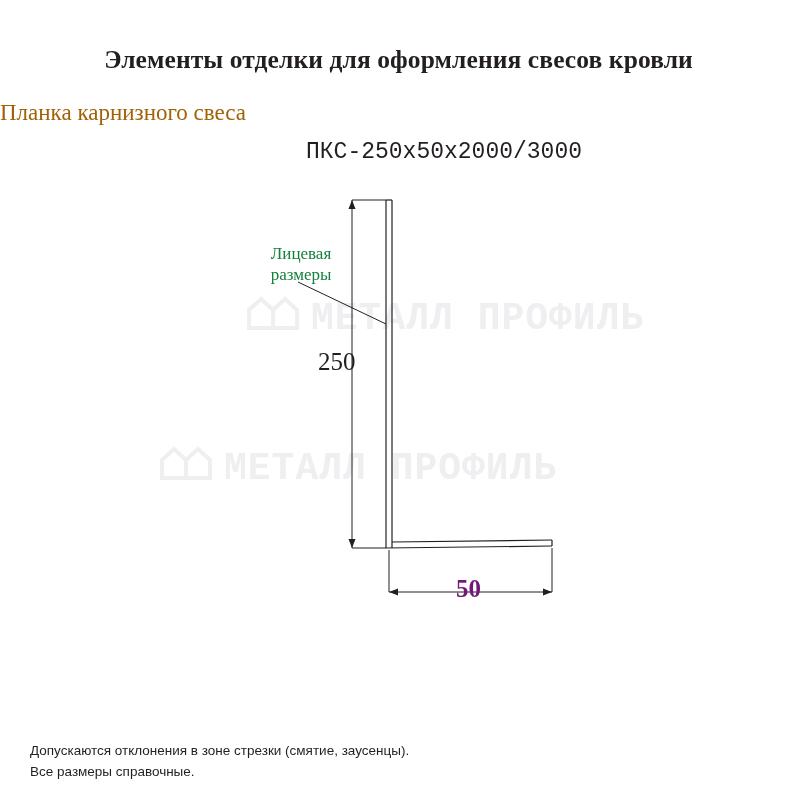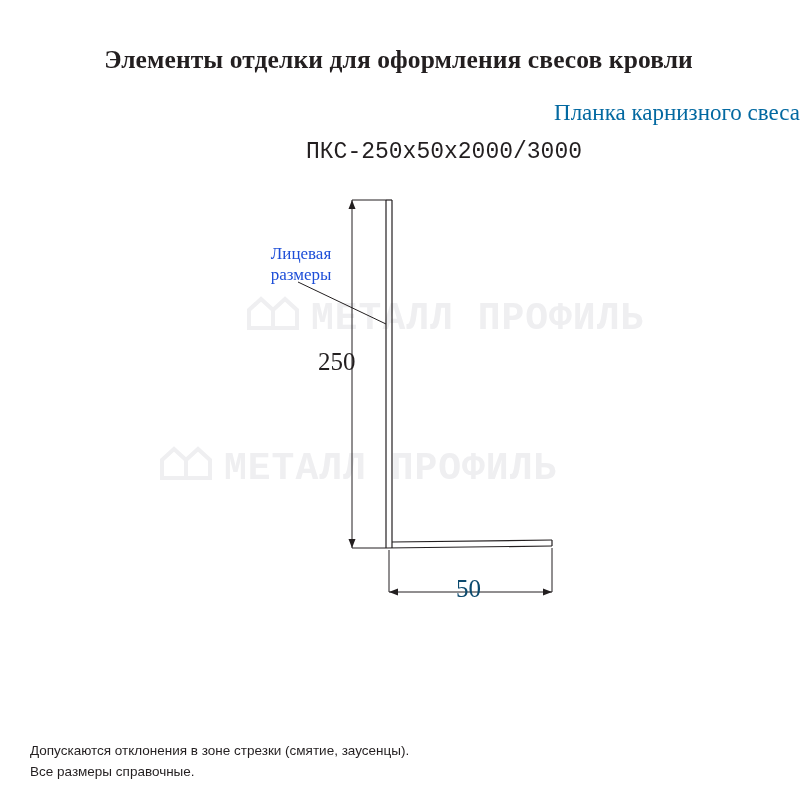"Планка карнизного свеса" .sub-title-1 { color: #0369a1 -> #a16207; text-align: right -> left }
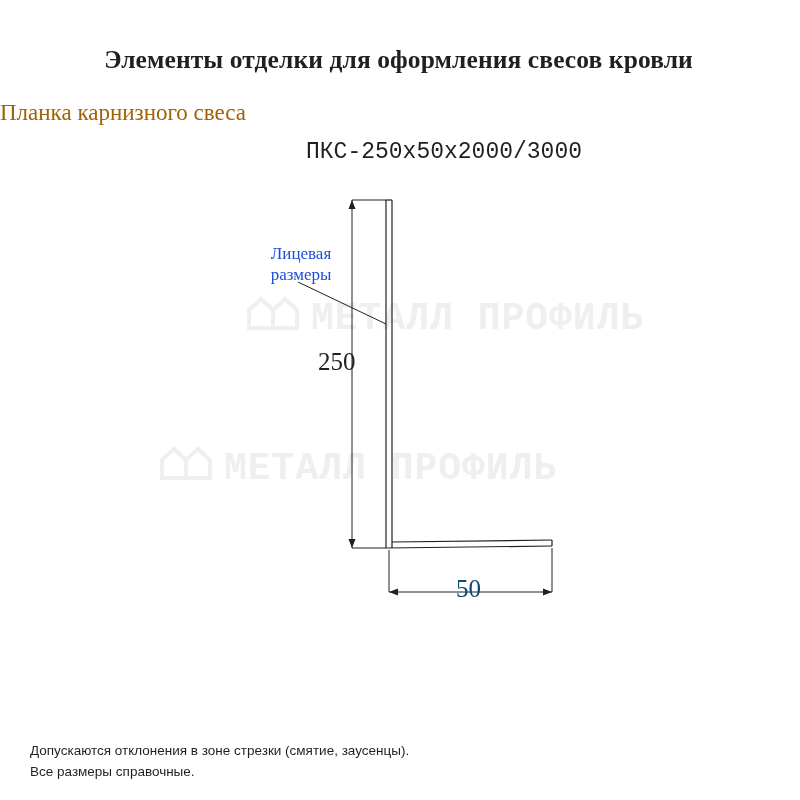"Лицевая" .face-label { color: #1d4ed8 -> #15803d }
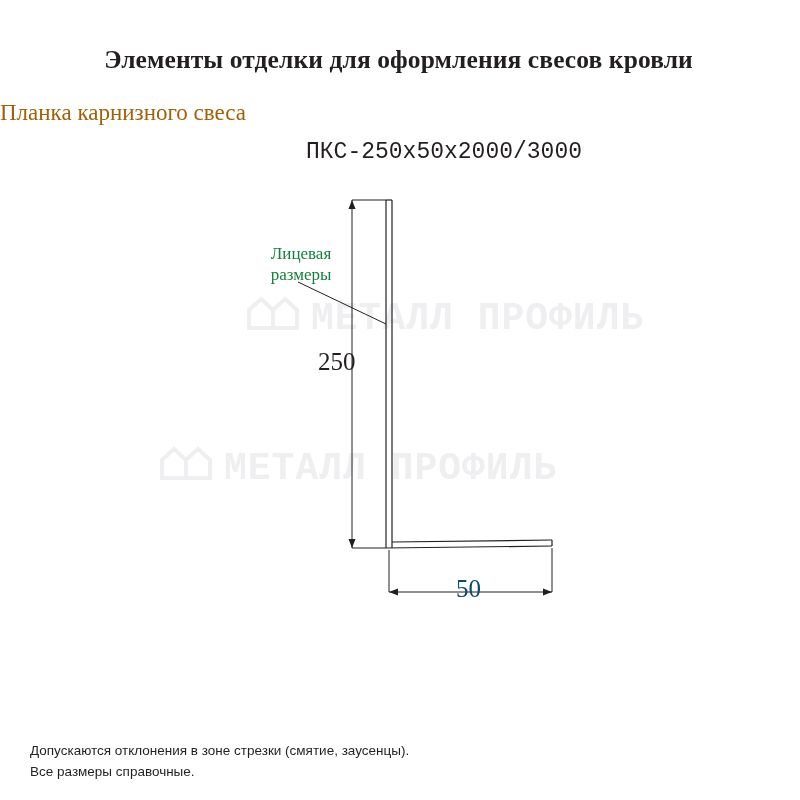"50" .dim-50 { color: #0c4a6e -> #701a75; font-weight: none -> bold }
